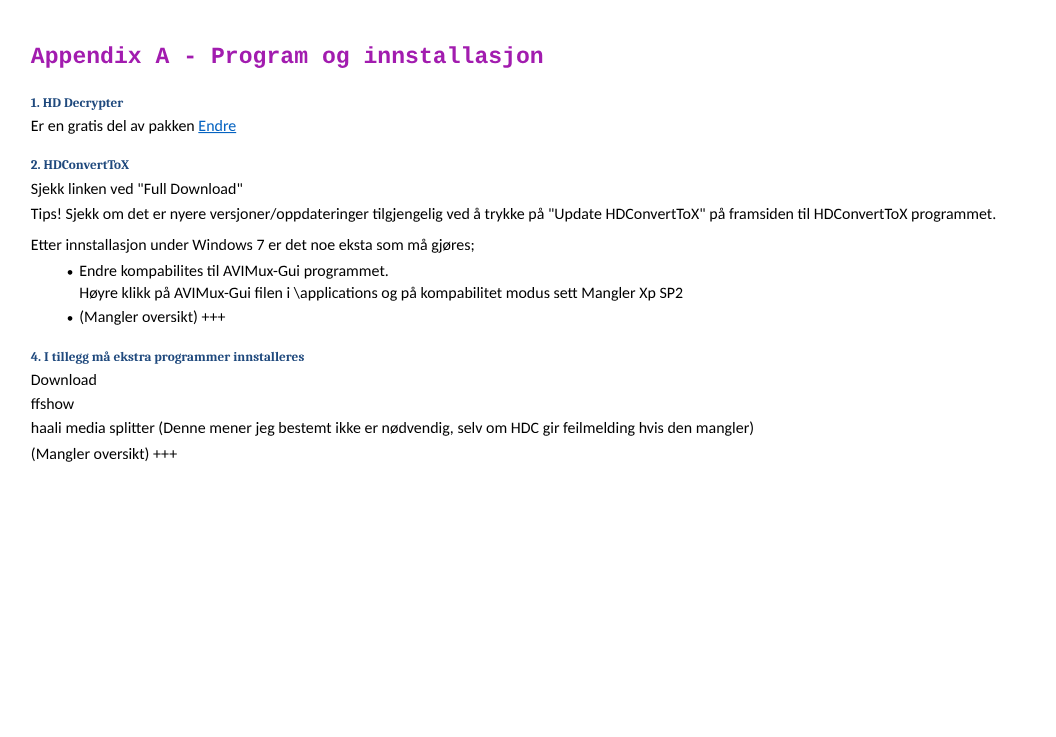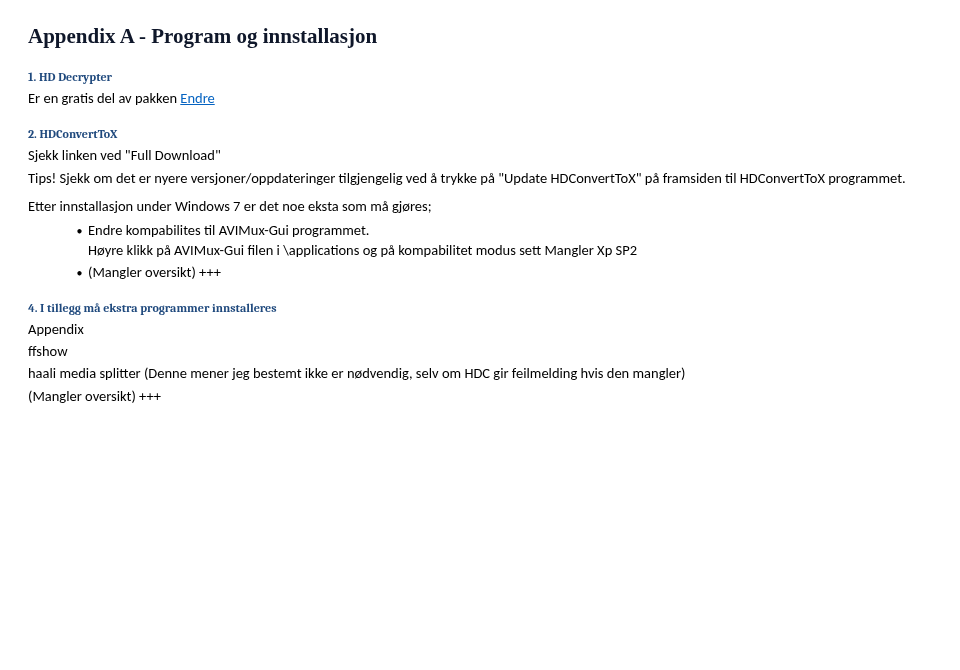"Appendix A - Program og" h1 { color: #0f172a -> #a21caf; font-family: Liberation Serif, serif -> Liberation Mono, monospace; margin: 0 0 18px 0 -> 16px 0 18px 0 }
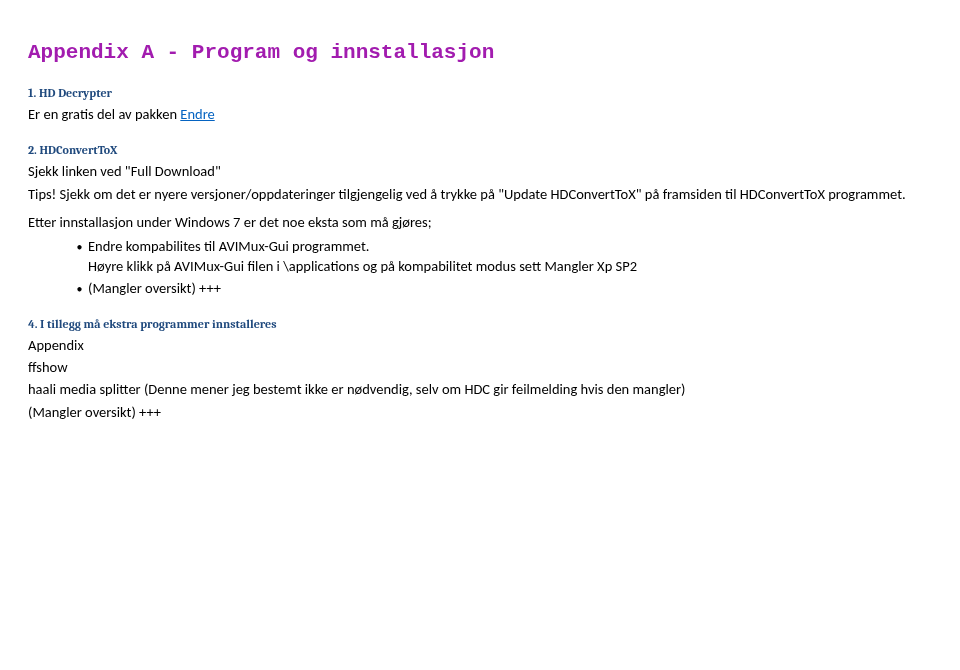"Endre kompabilites til AVIMux-Gui" li { margin-left: 16px -> none }
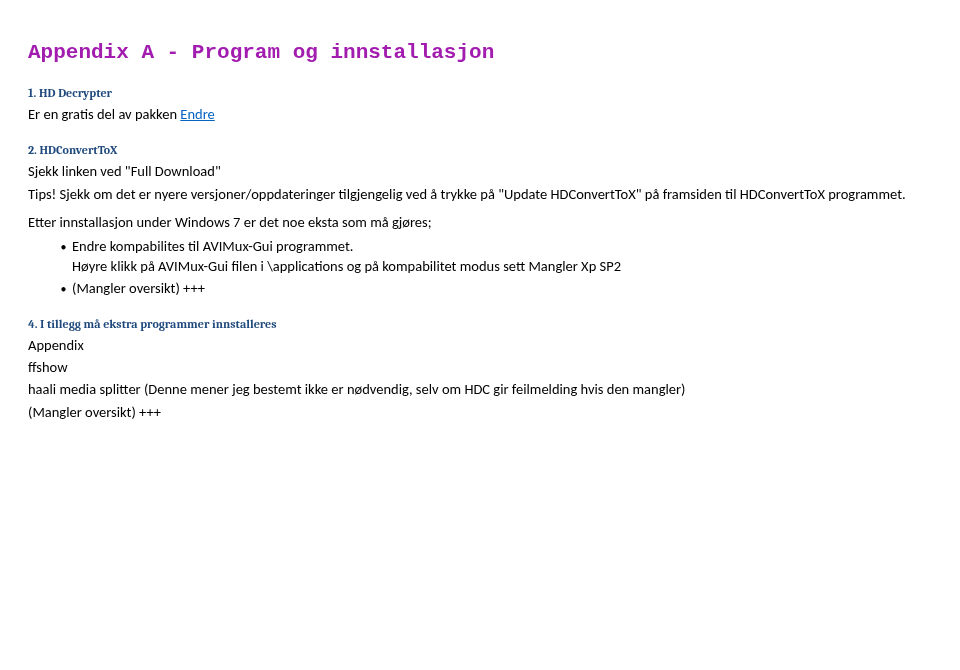"Appendix" p { text: Appendix -> Download }
